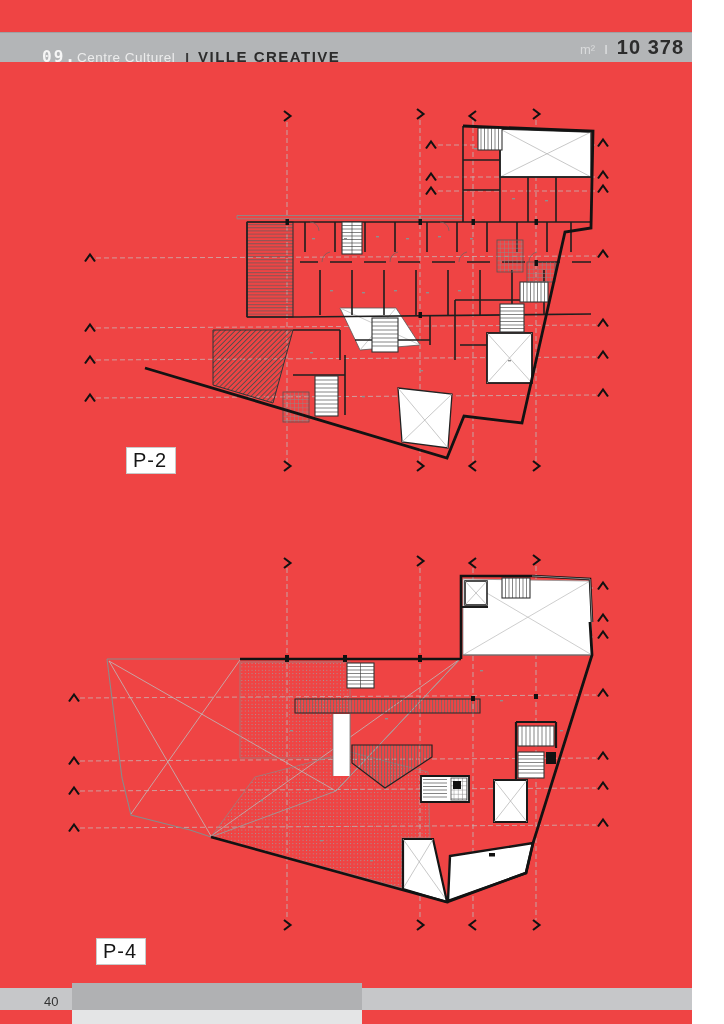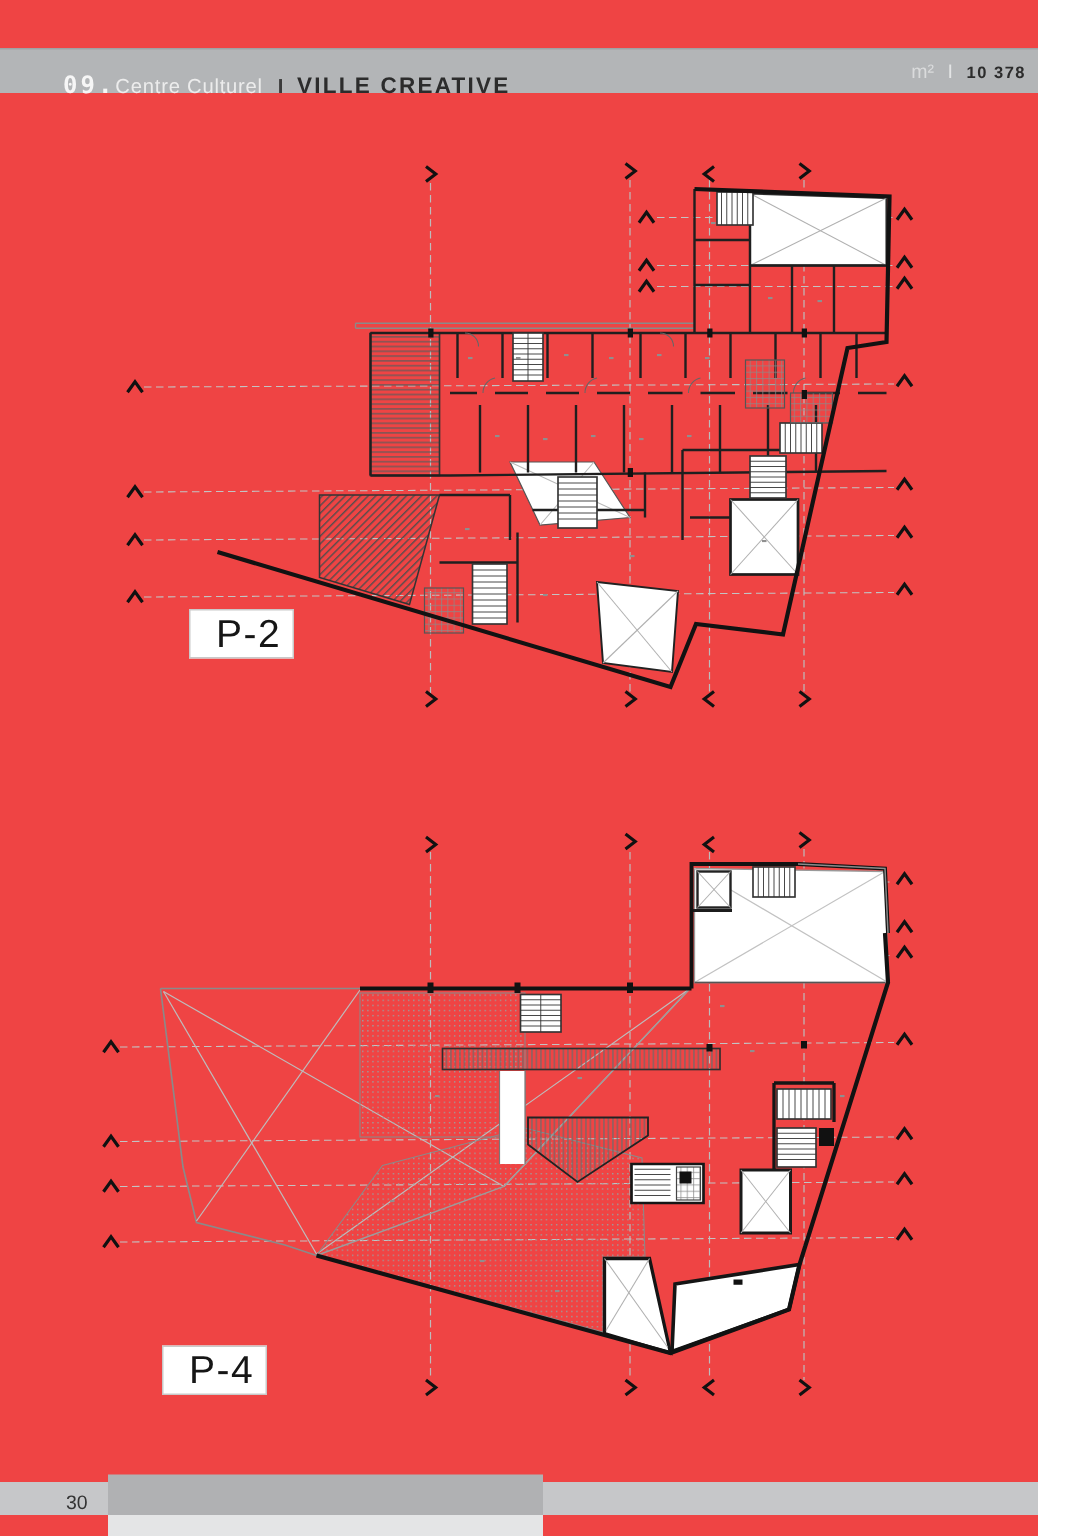"10 378" .hdr-area { font-size: 11px -> 20px }
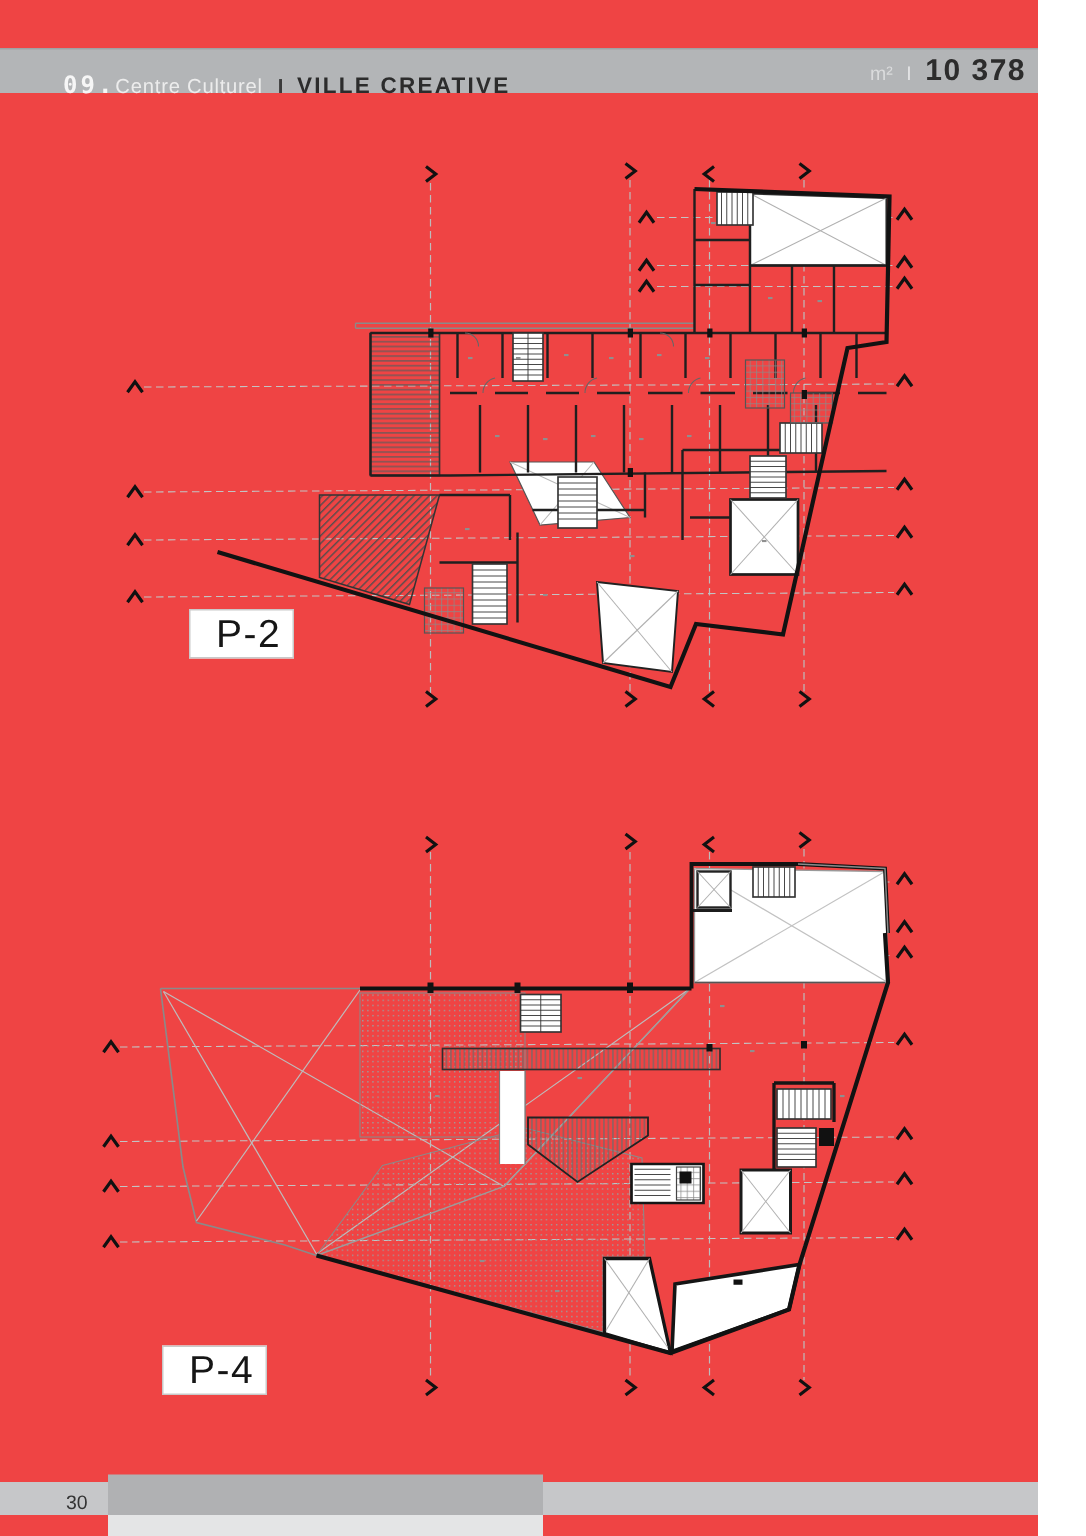"P-2" .plan-label { font-size: 26px -> 20px; margin-top: none -> 41px; padding: 2px 8px 3px 17px -> 2px 8px 3px 6px }
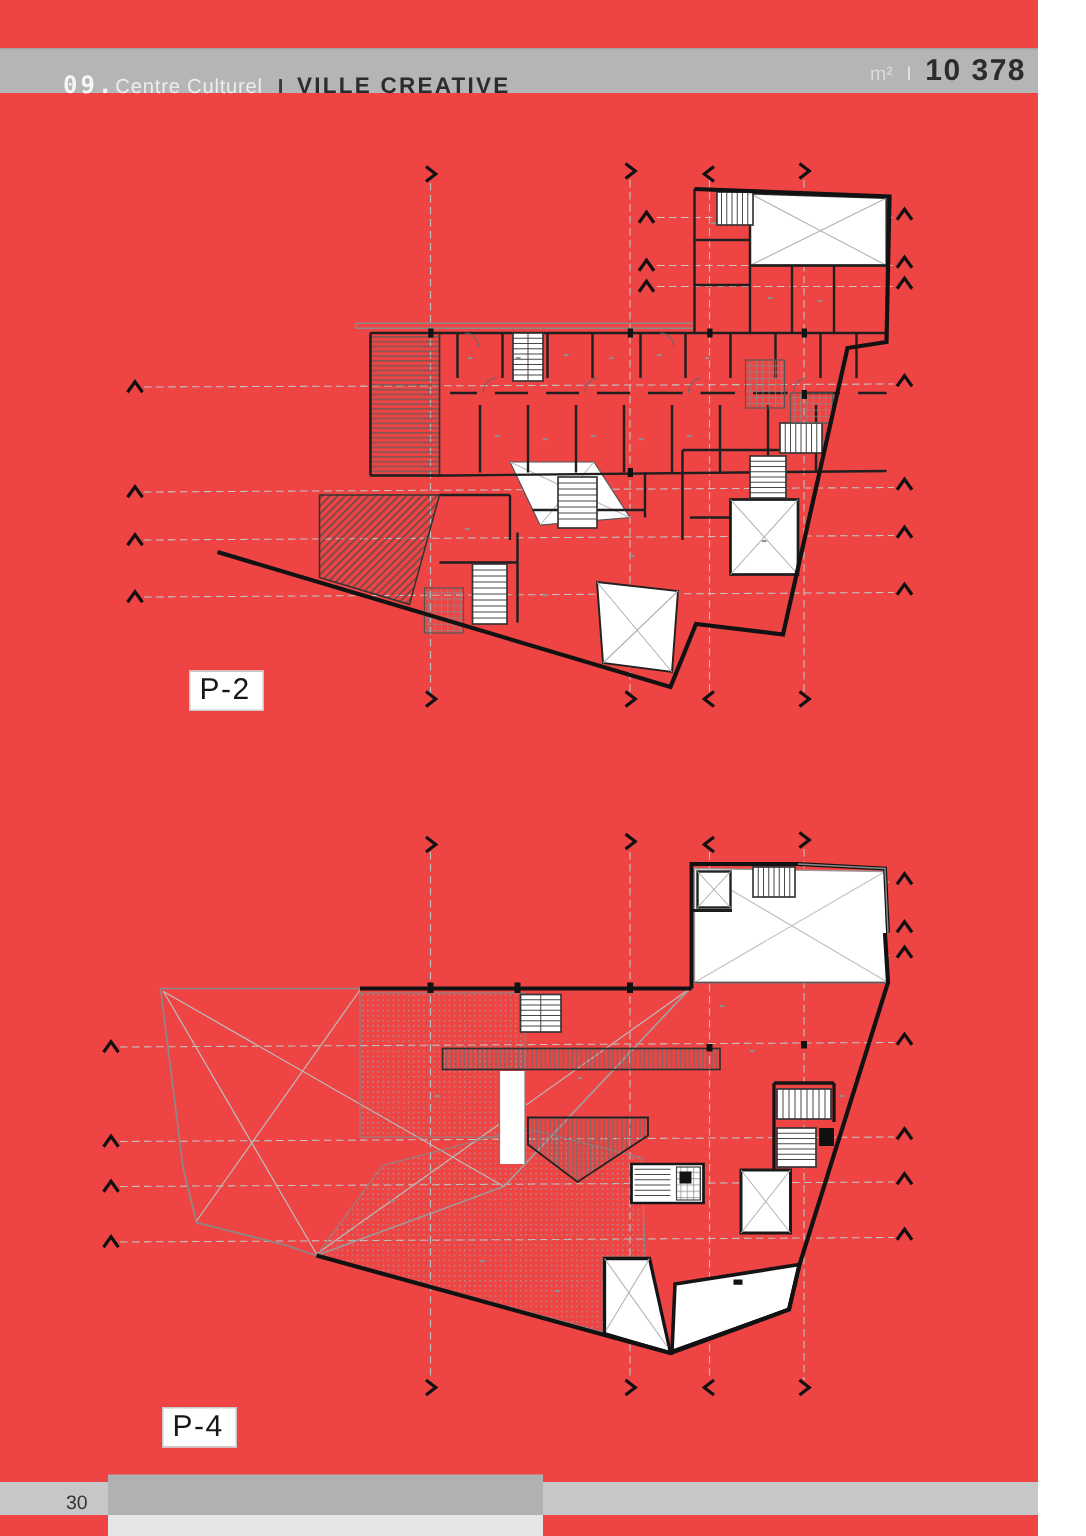"P-4" #label-p4 { left: 108px -> 96px }
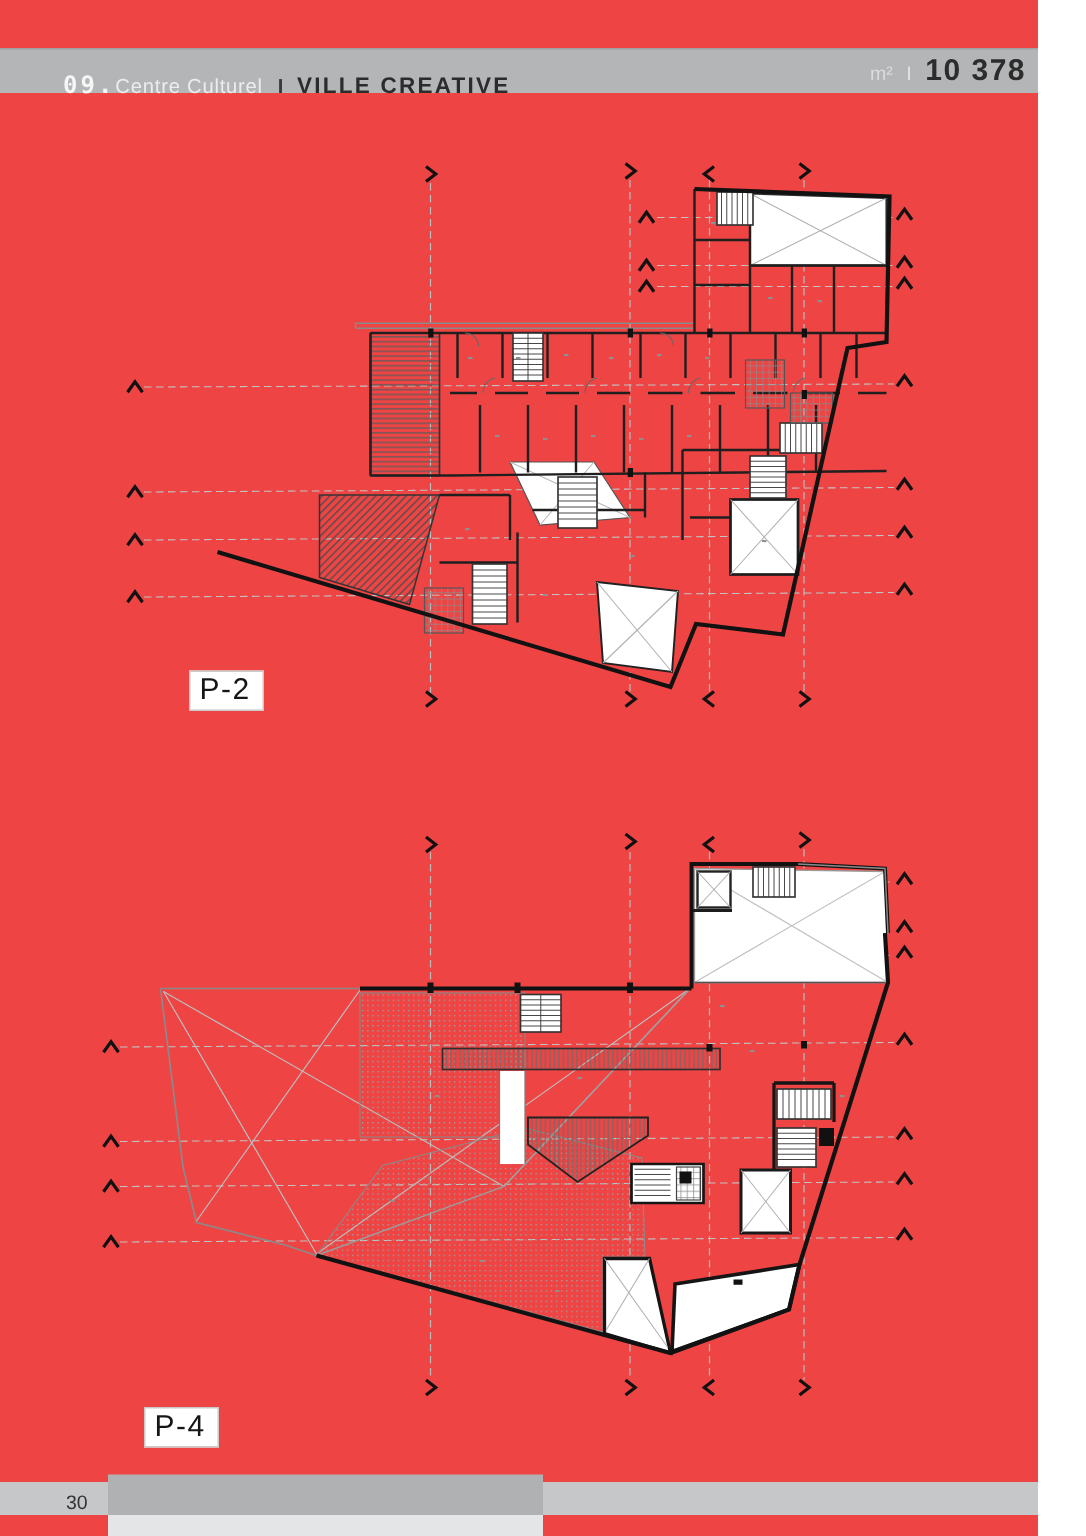"30" div.footer-page { text: 30 -> 40 }
